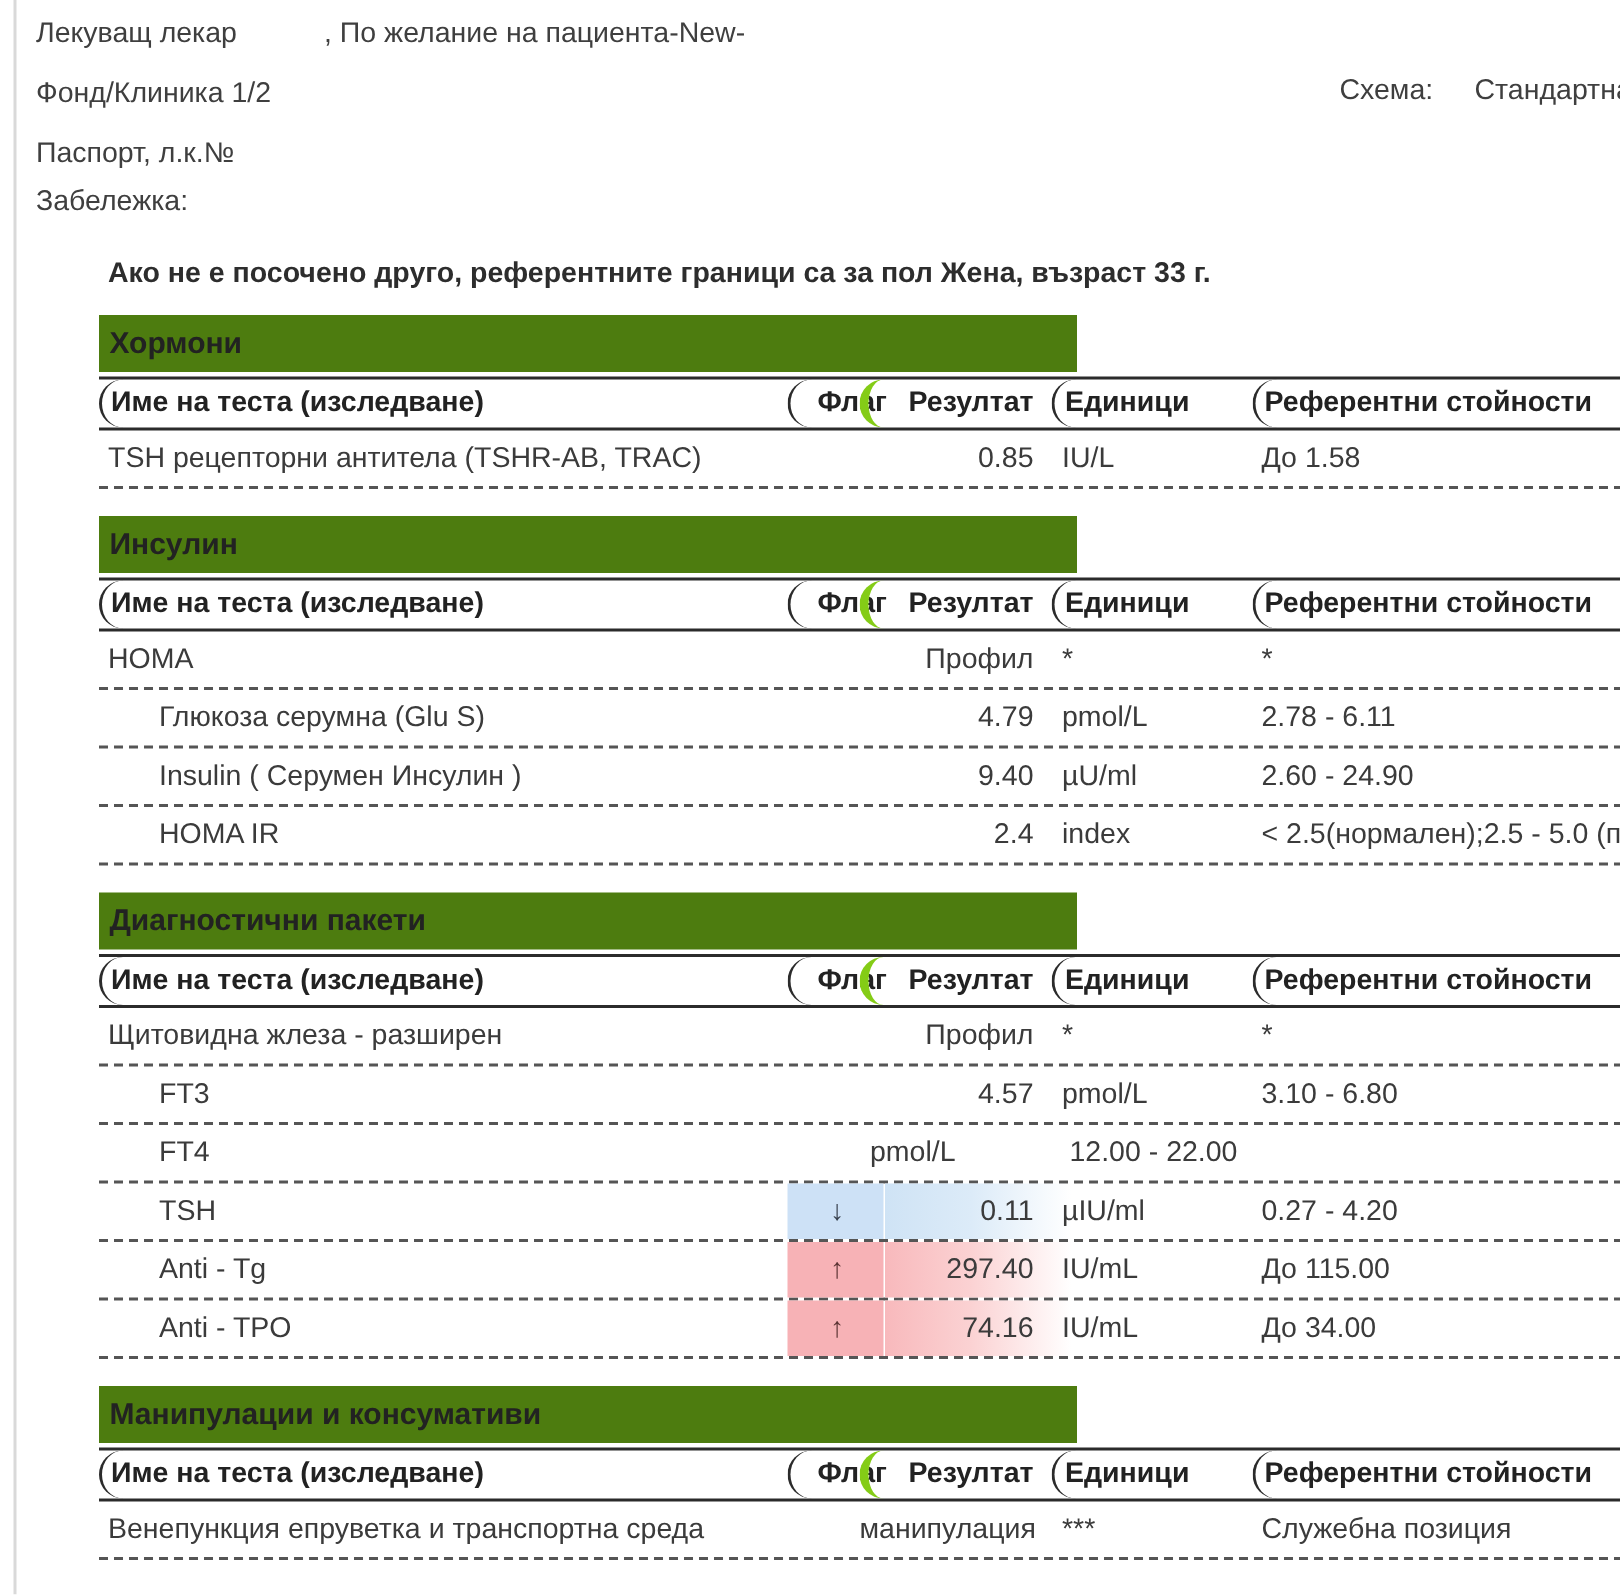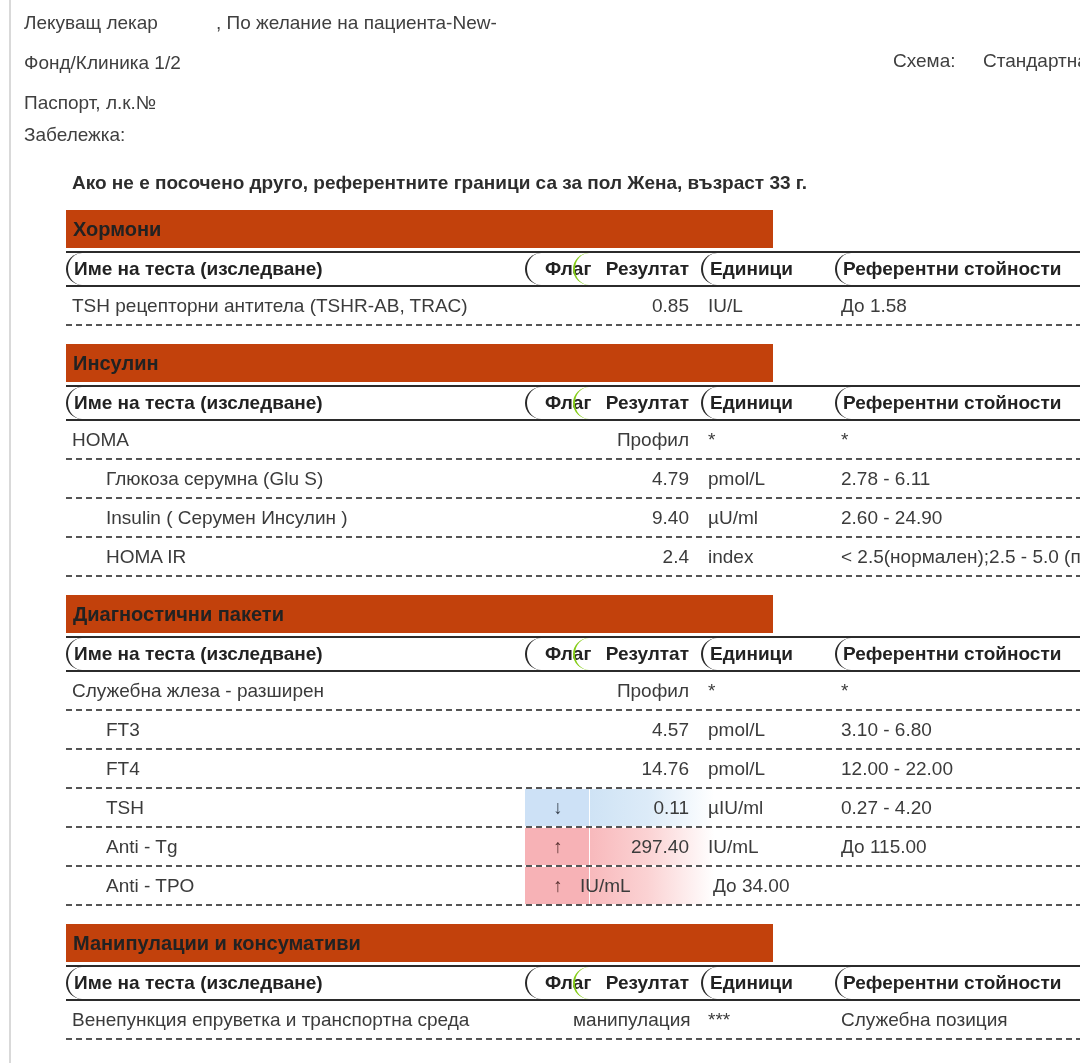"Хормони" .section-bar { background: #c2410c -> #4d7c0f; width: 707px -> 652px }
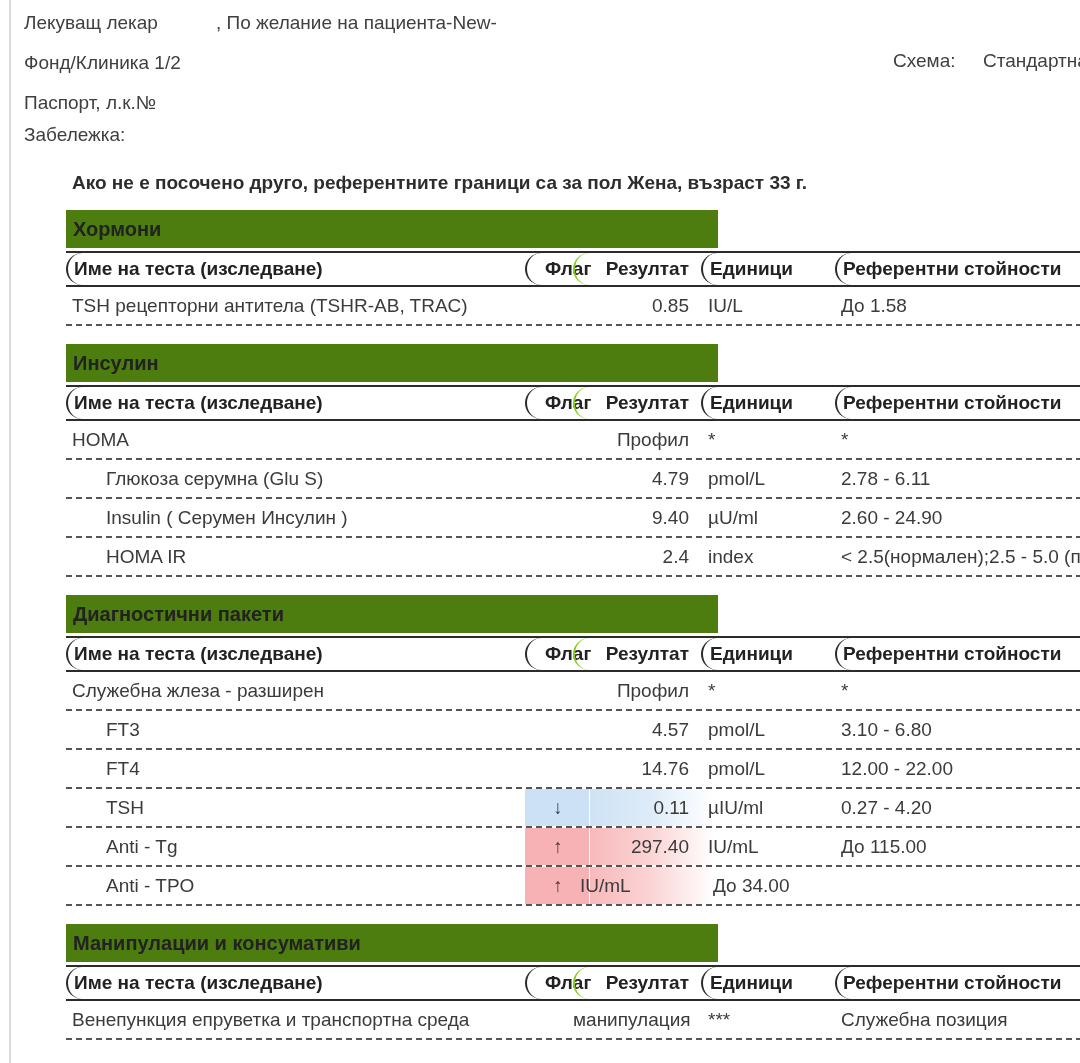"Резултат" .c-result { border-left: 2px solid #84cc16 -> 6px solid #84cc16 }
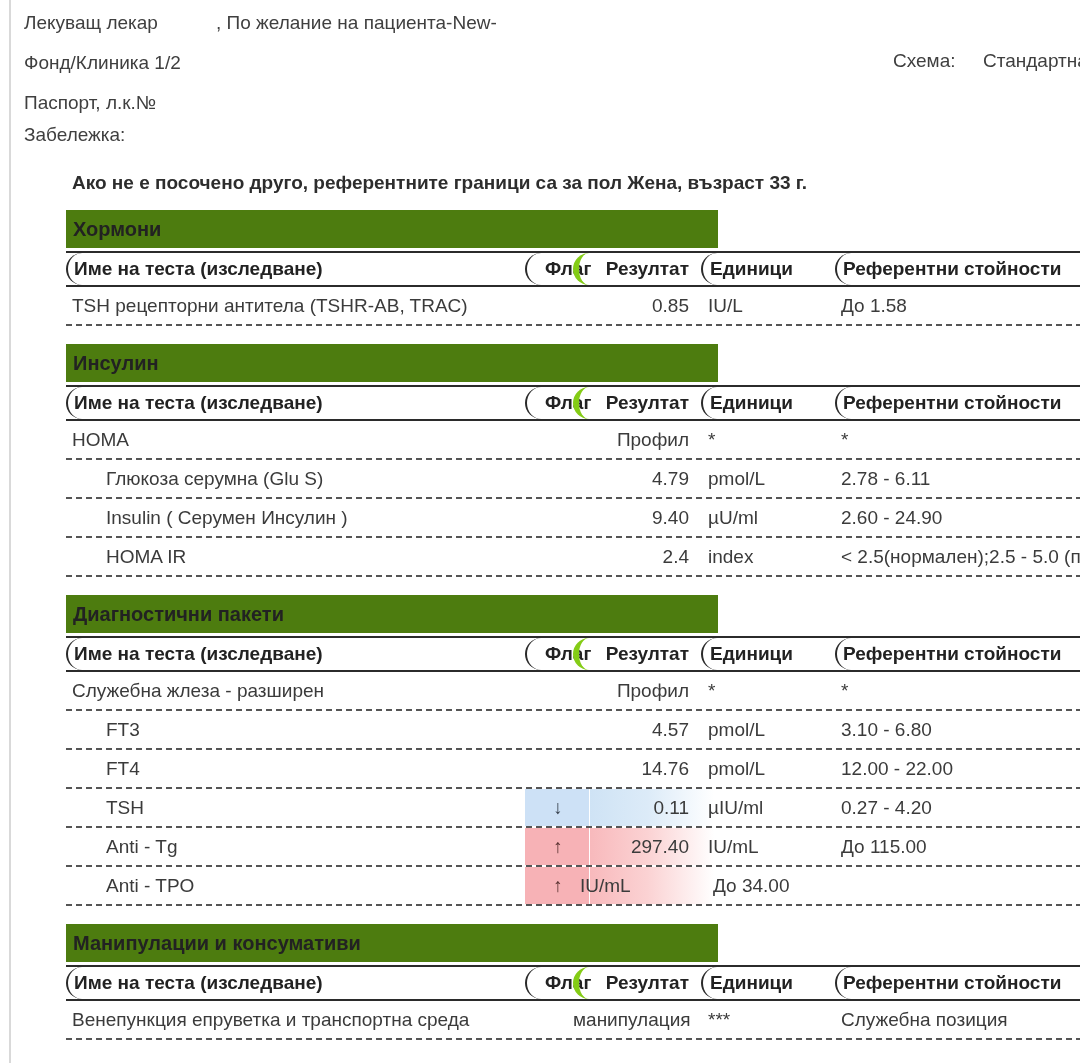"Служебна жлеза - разширен" div.cell { text: Служебна -> Щитовидна }
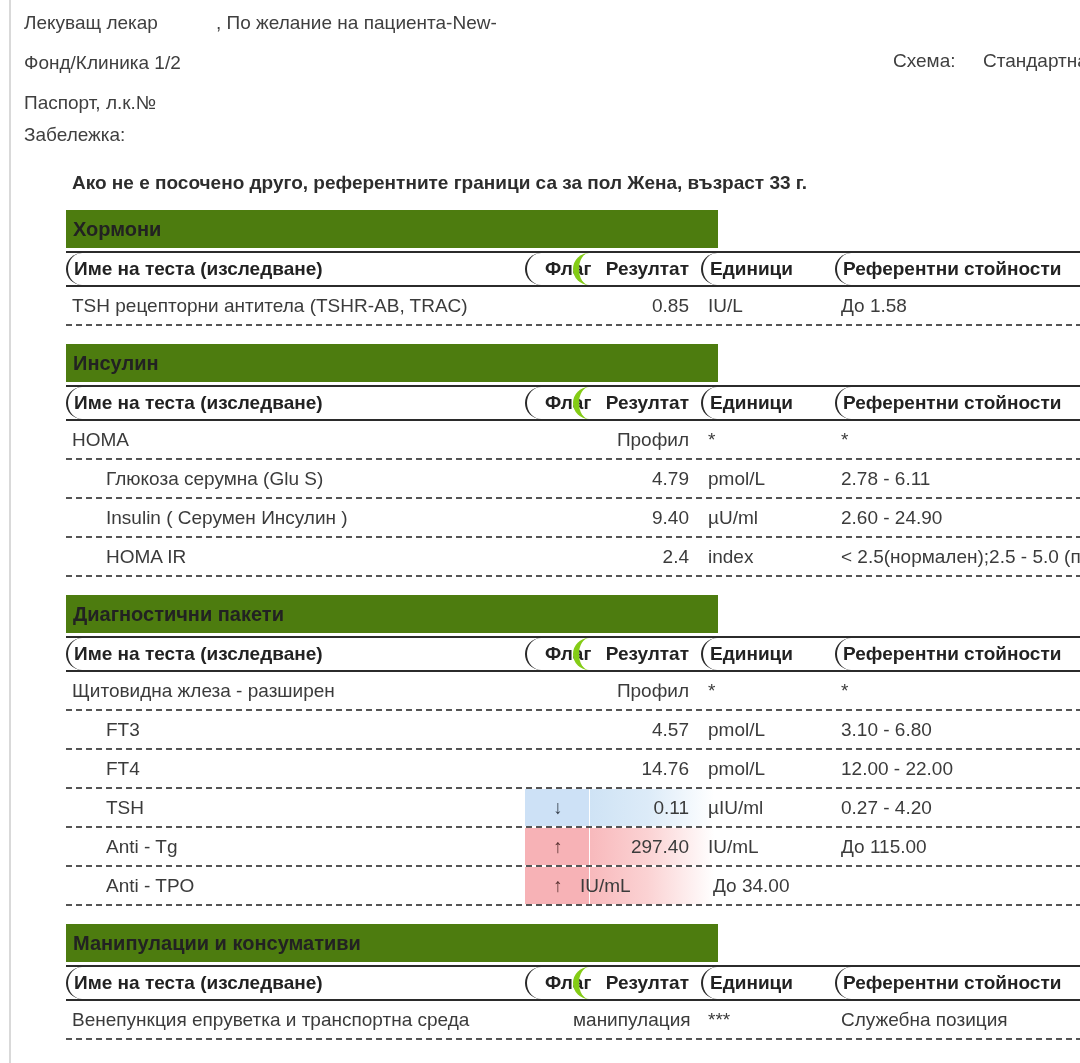"14.76" div.cell { html: <div>14.76</div> -> none }
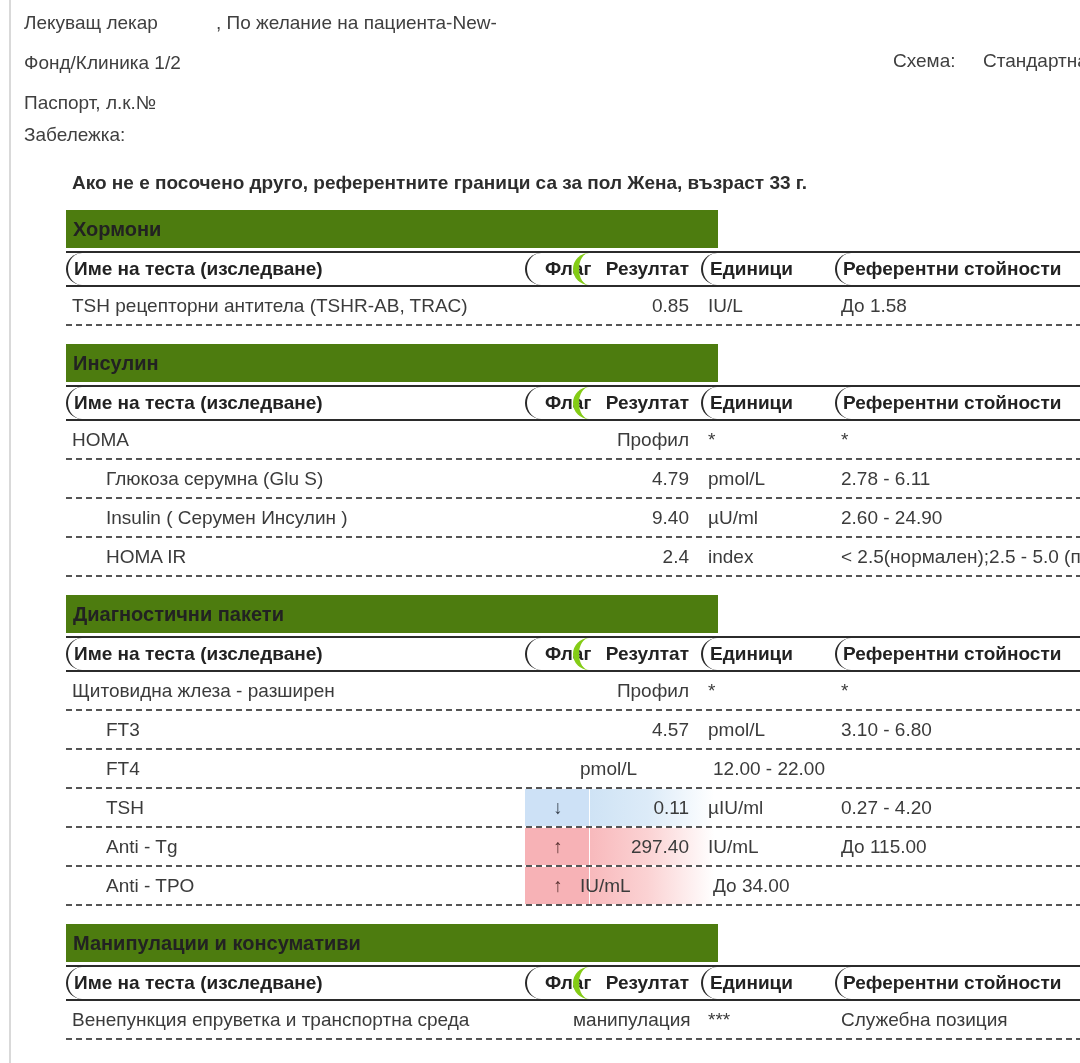"74.16" div.cell { html: none -> <div>74.16</div> }
